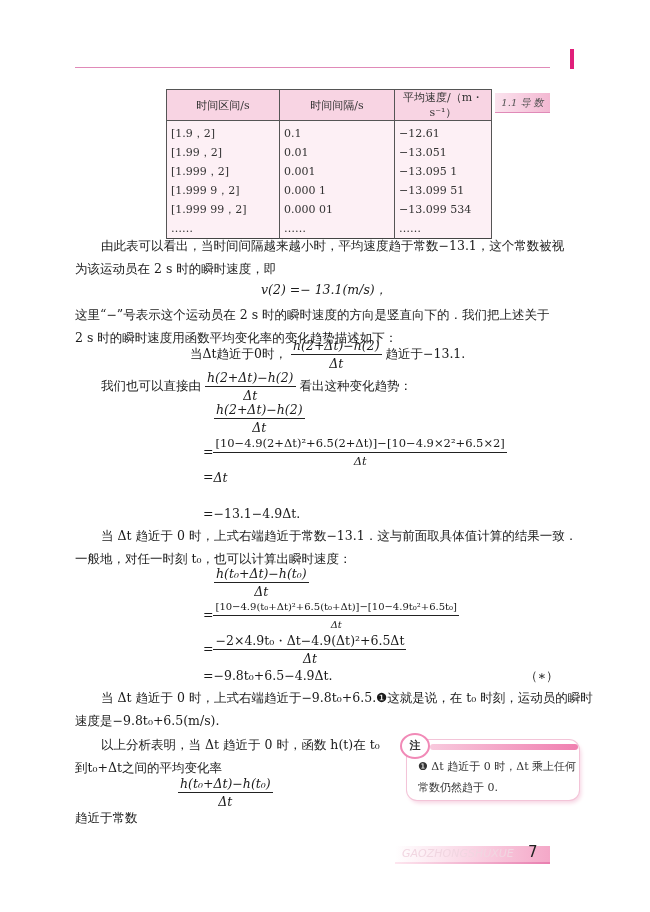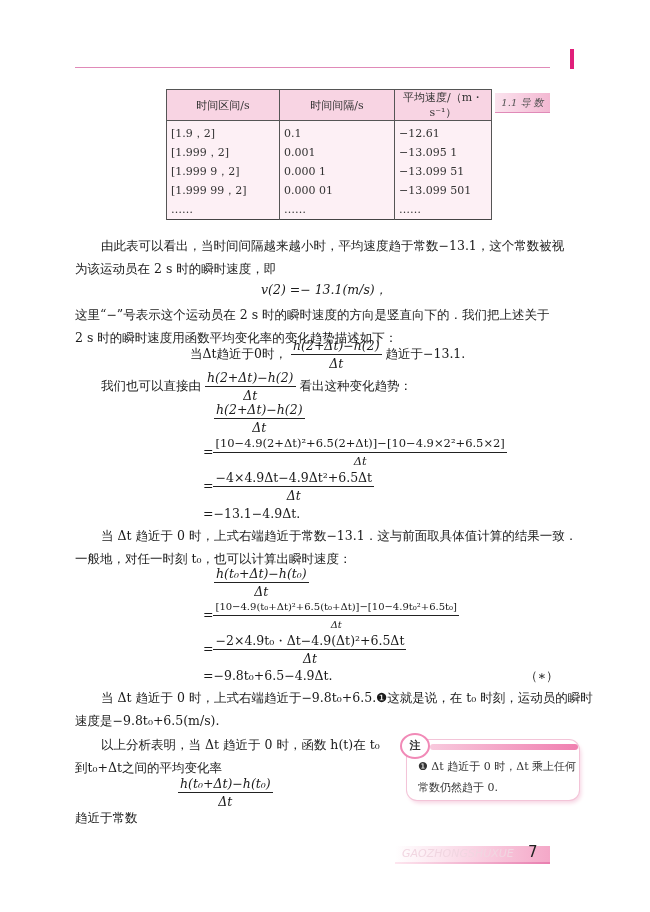"[1.99，2]" tr { html: none -> <tr> <td>[1.99，2]</td> <td>0.01</td> <td>−13.051</td> </tr> }
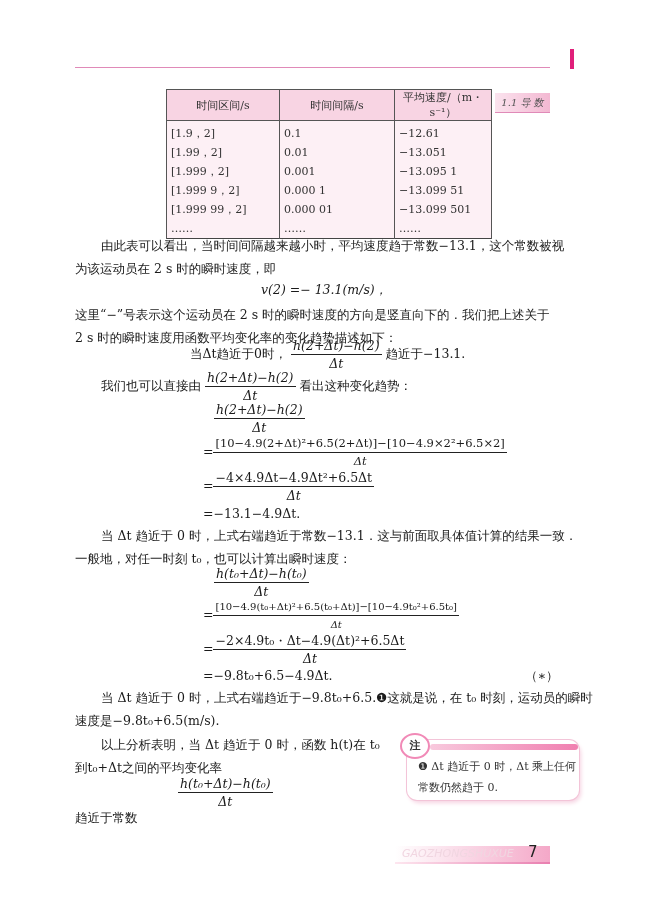"−13.099 501" td { text: 13.099 501 -> 13.099 534 }
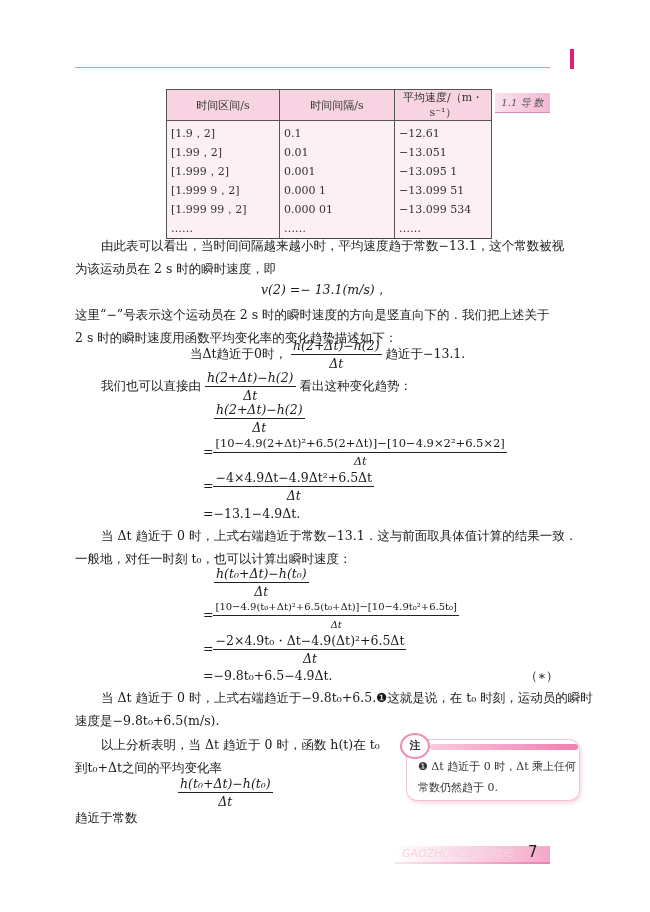"−4×4.9Δt−4.9Δt²+6.5Δt" span.n { html: <span>−4×4.9Δt−4.9Δt²+6.5Δt</span> -> none }
